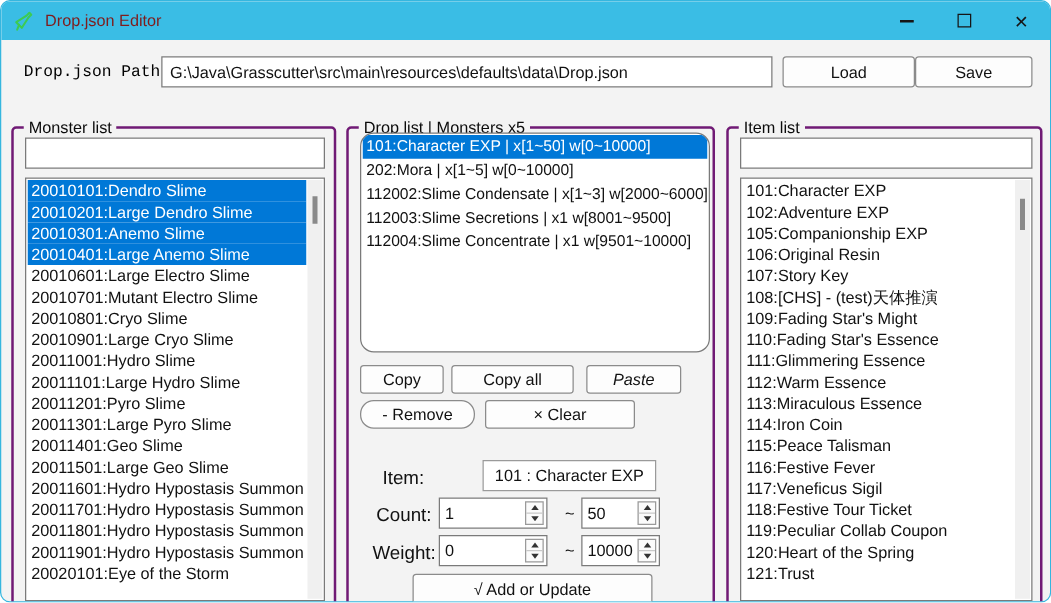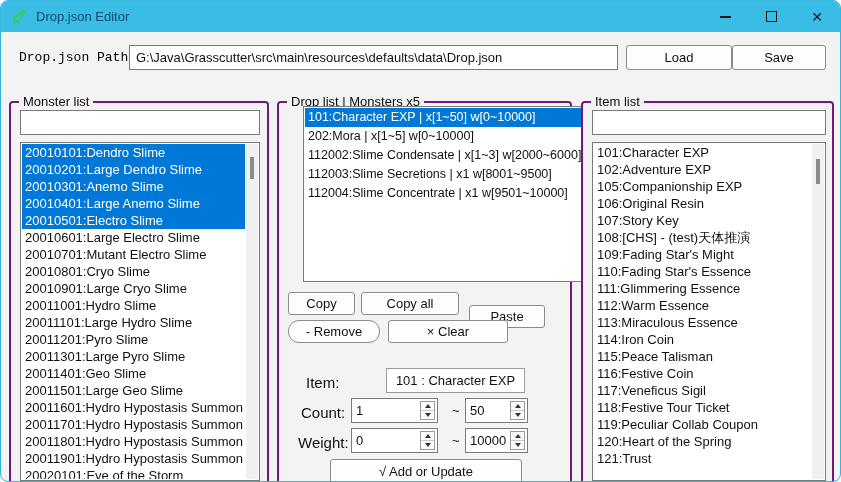"Drop.json Editor" .win-title { color: #0c4a6e -> #7f1d1d }
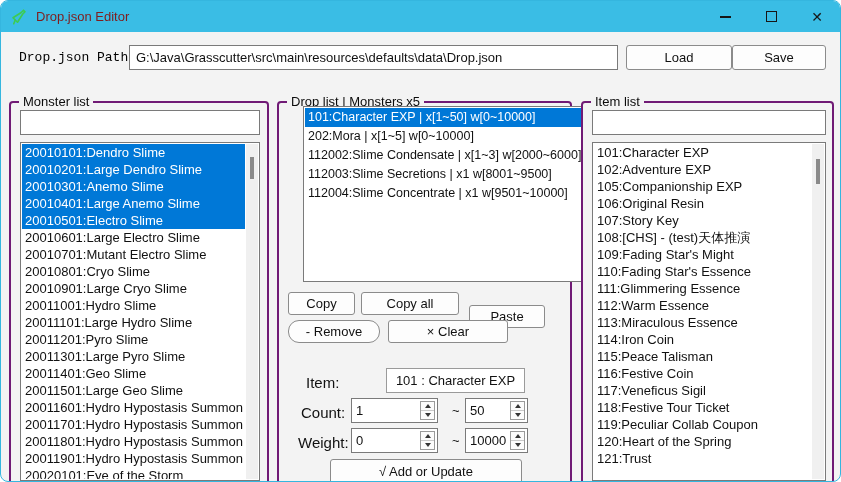"101:Character EXP | x[1~50] w[0~10000]" .lw-drop { border-radius: none -> 11px; left: 24px -> 9px }
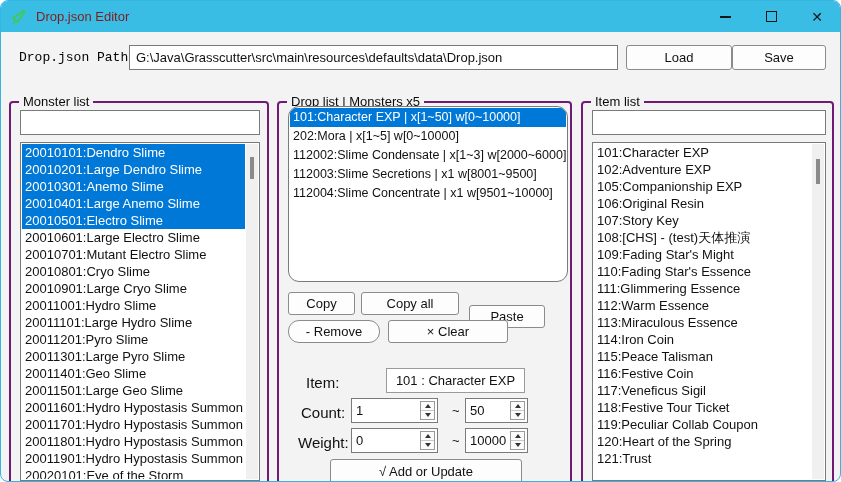"20010501:Electro Slime" div.list-row { html: <div>20010501:Electro Slime</div> -> none }
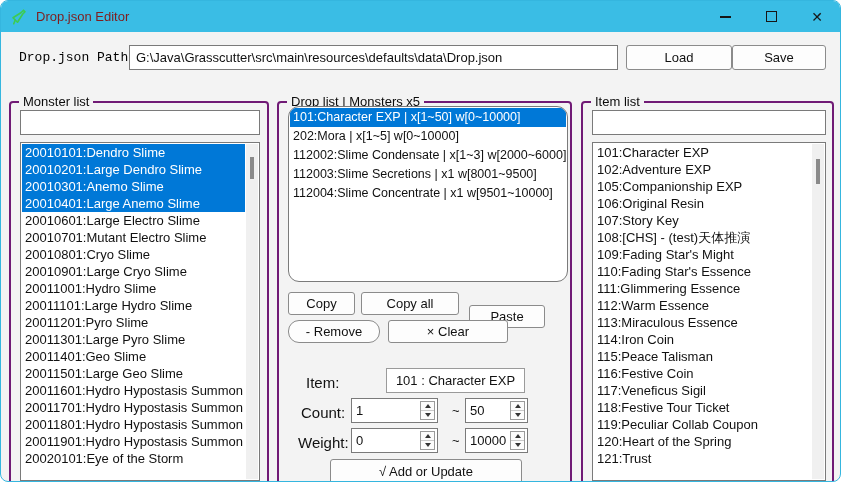"Paste" .b-paste { font-style: none -> italic; top: 202px -> 189px }
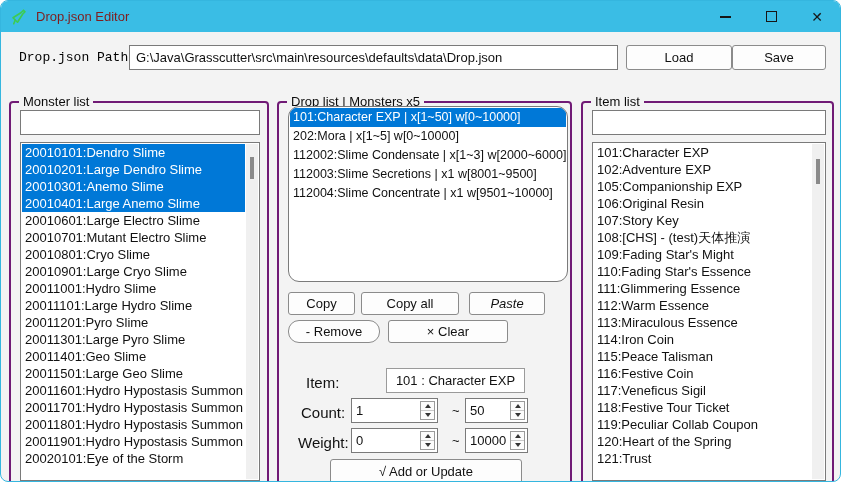"116:Festive Coin" div.list-row { text: Coin -> Fever }
